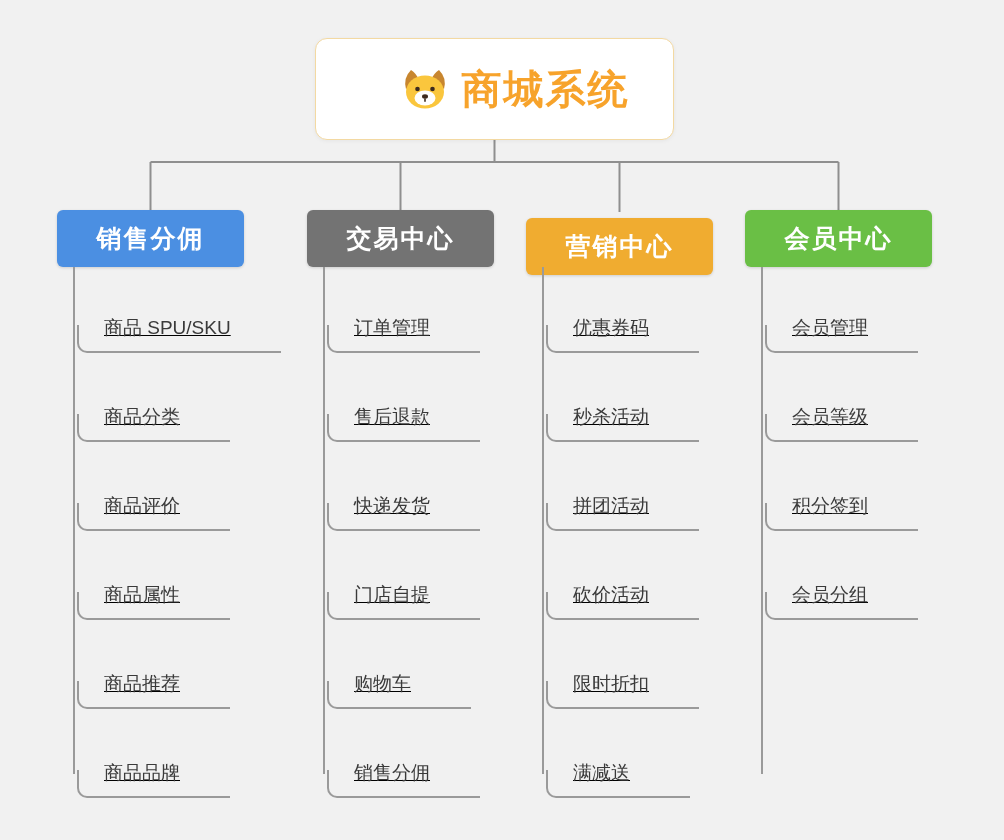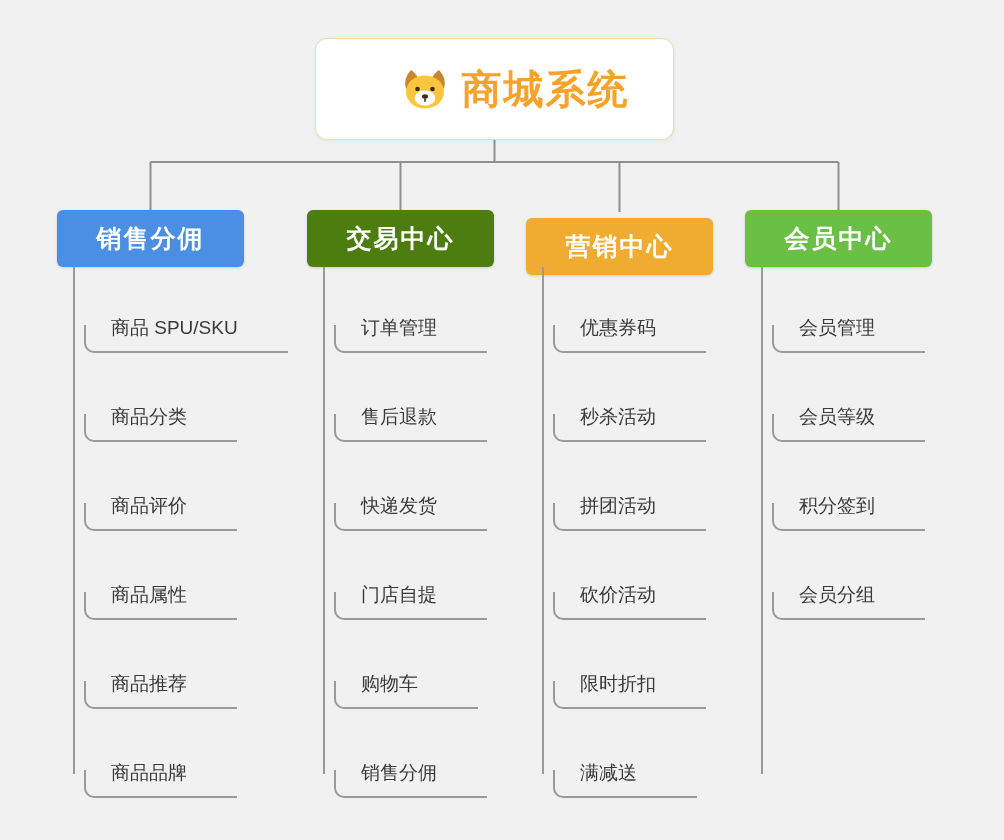"交易中心" div.branch-node { background: #4d7c0f -> #737373 }
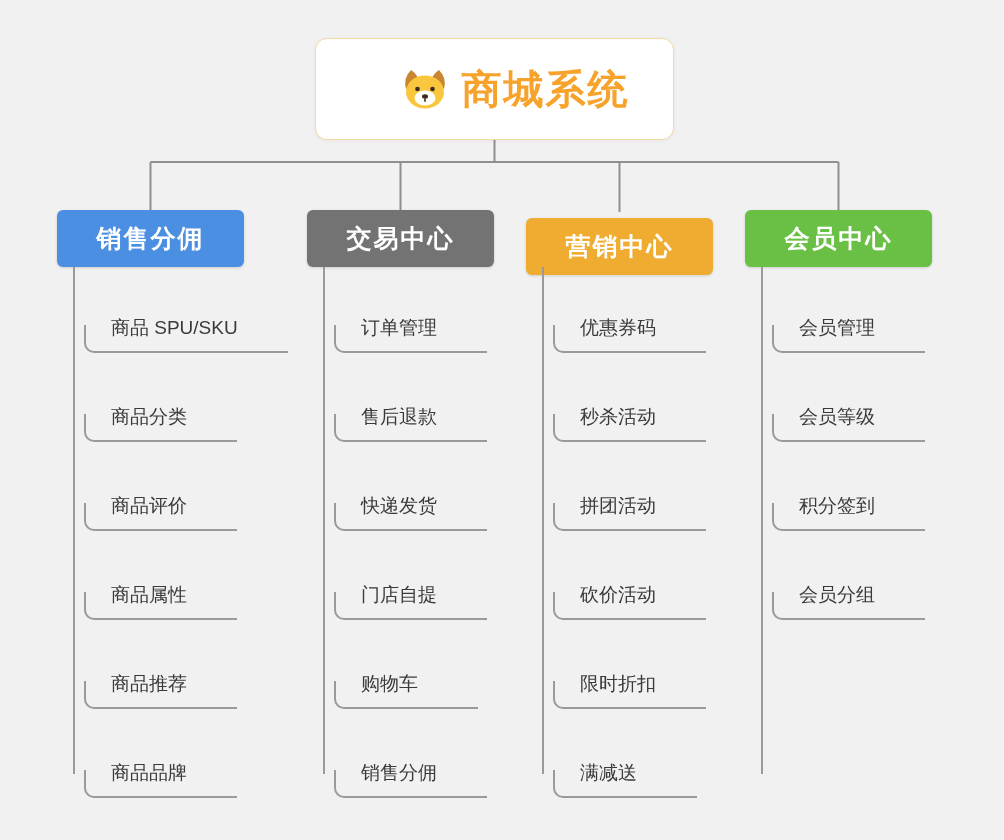"商品 SPU/SKU" .children { left: 39px -> 32px; text-decoration: none -> underline }
